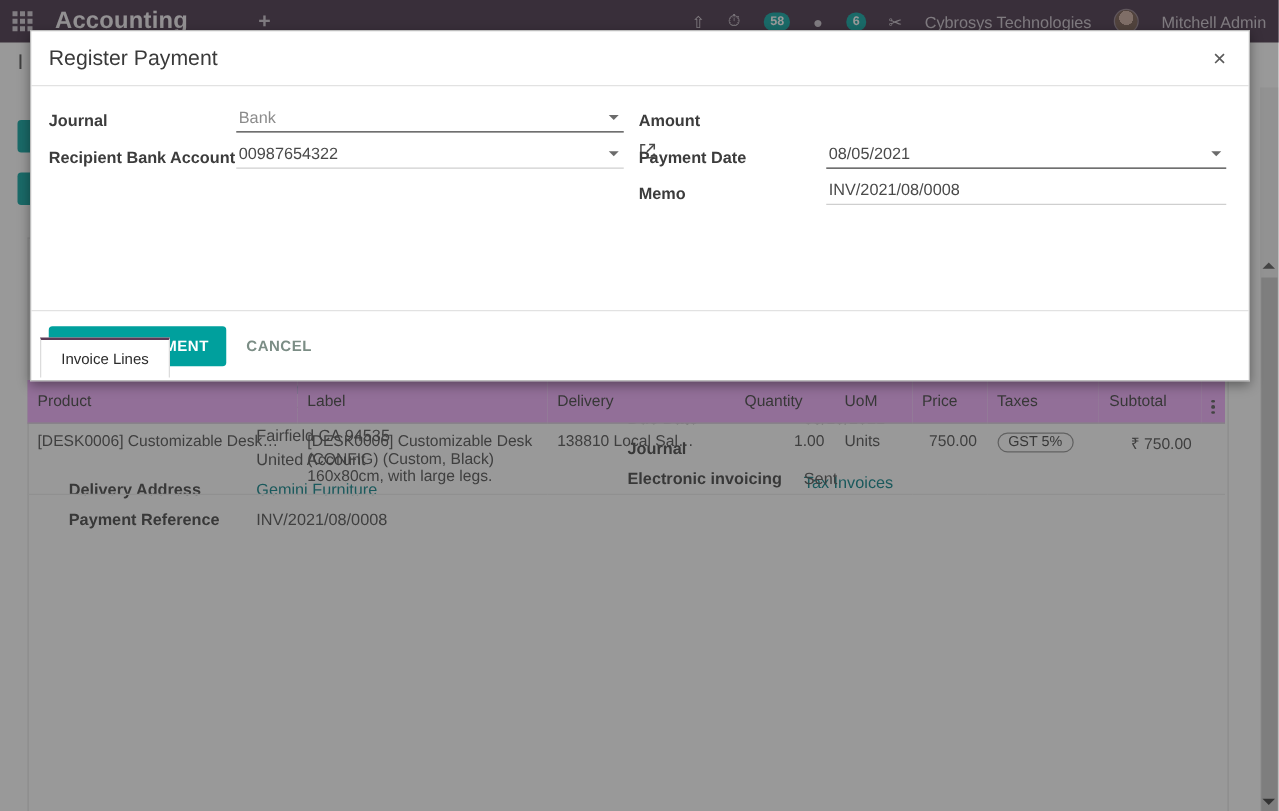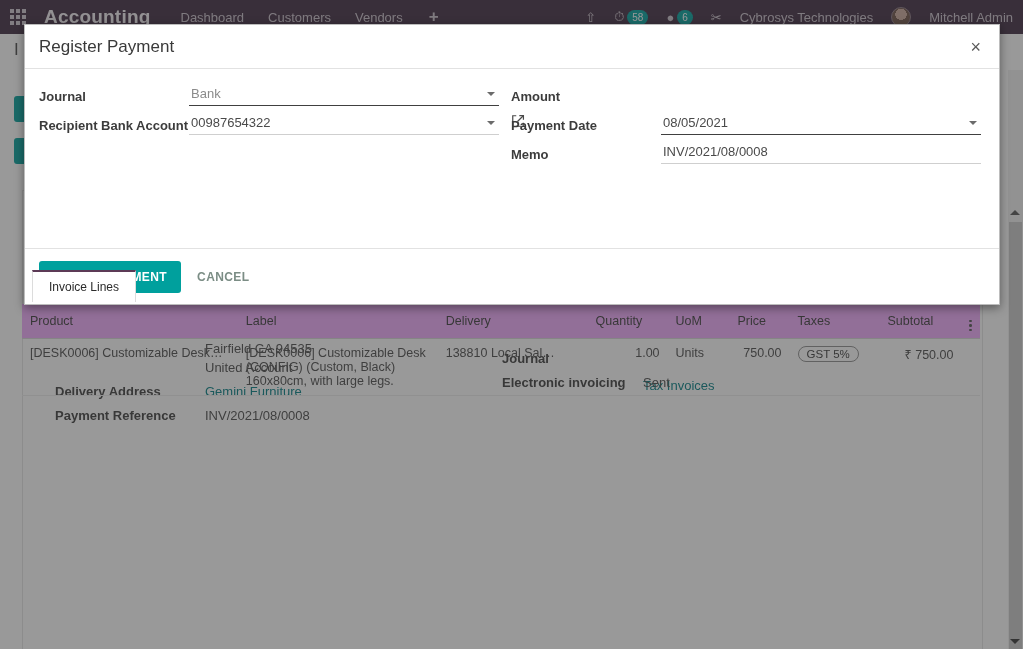"Dashboard" span.nav-menu { html: <span> <span>Dashboard</span> <span>Customers</span> <span>Vendors</span> </span> -> none }
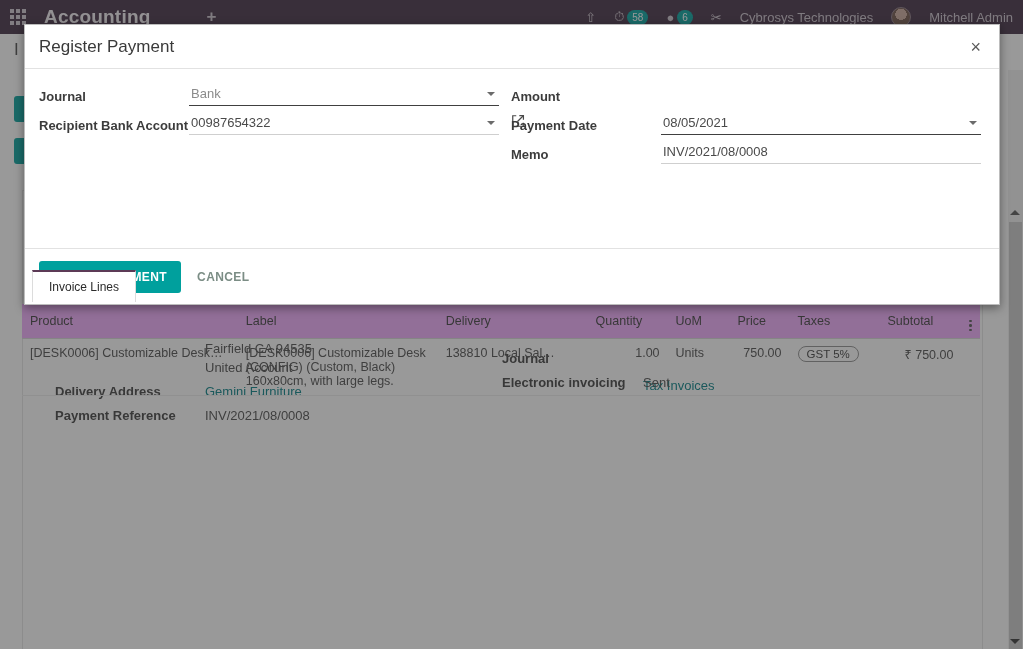"58" .badge { font-weight: 400 -> 700; margin-left: 3px -> 19px }
